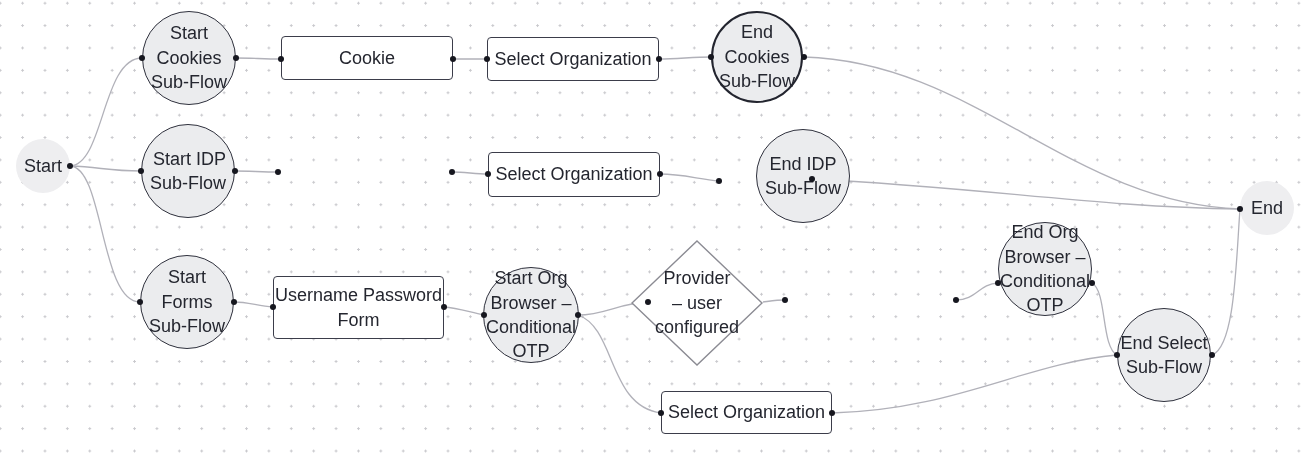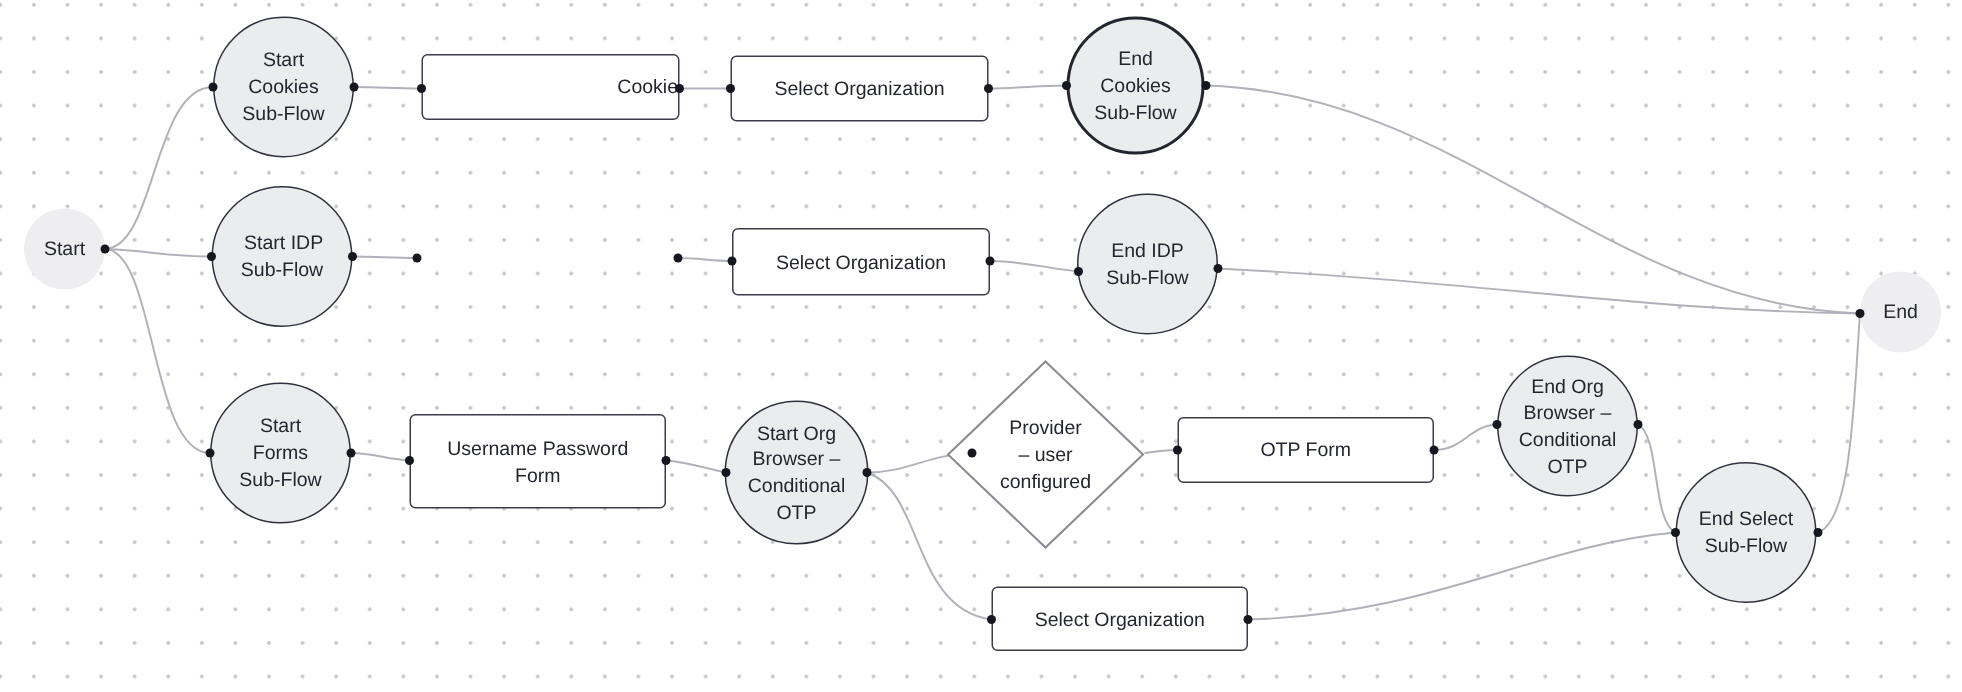"Start" .node .label { font-size: 13px -> 18px }
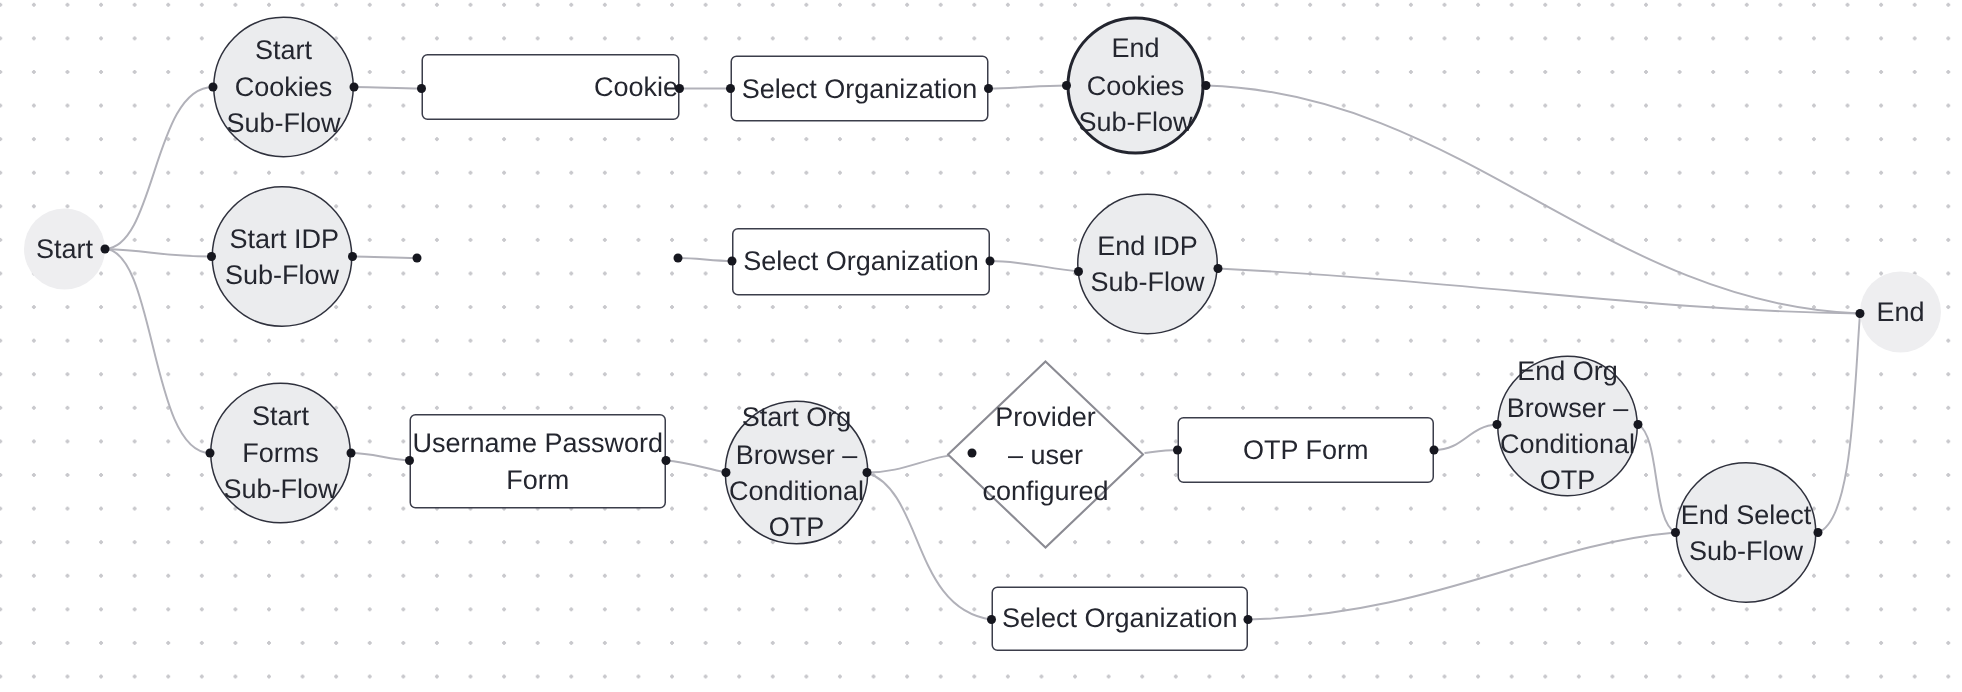"Cookie" div.node { justify-content: flex-end -> none }
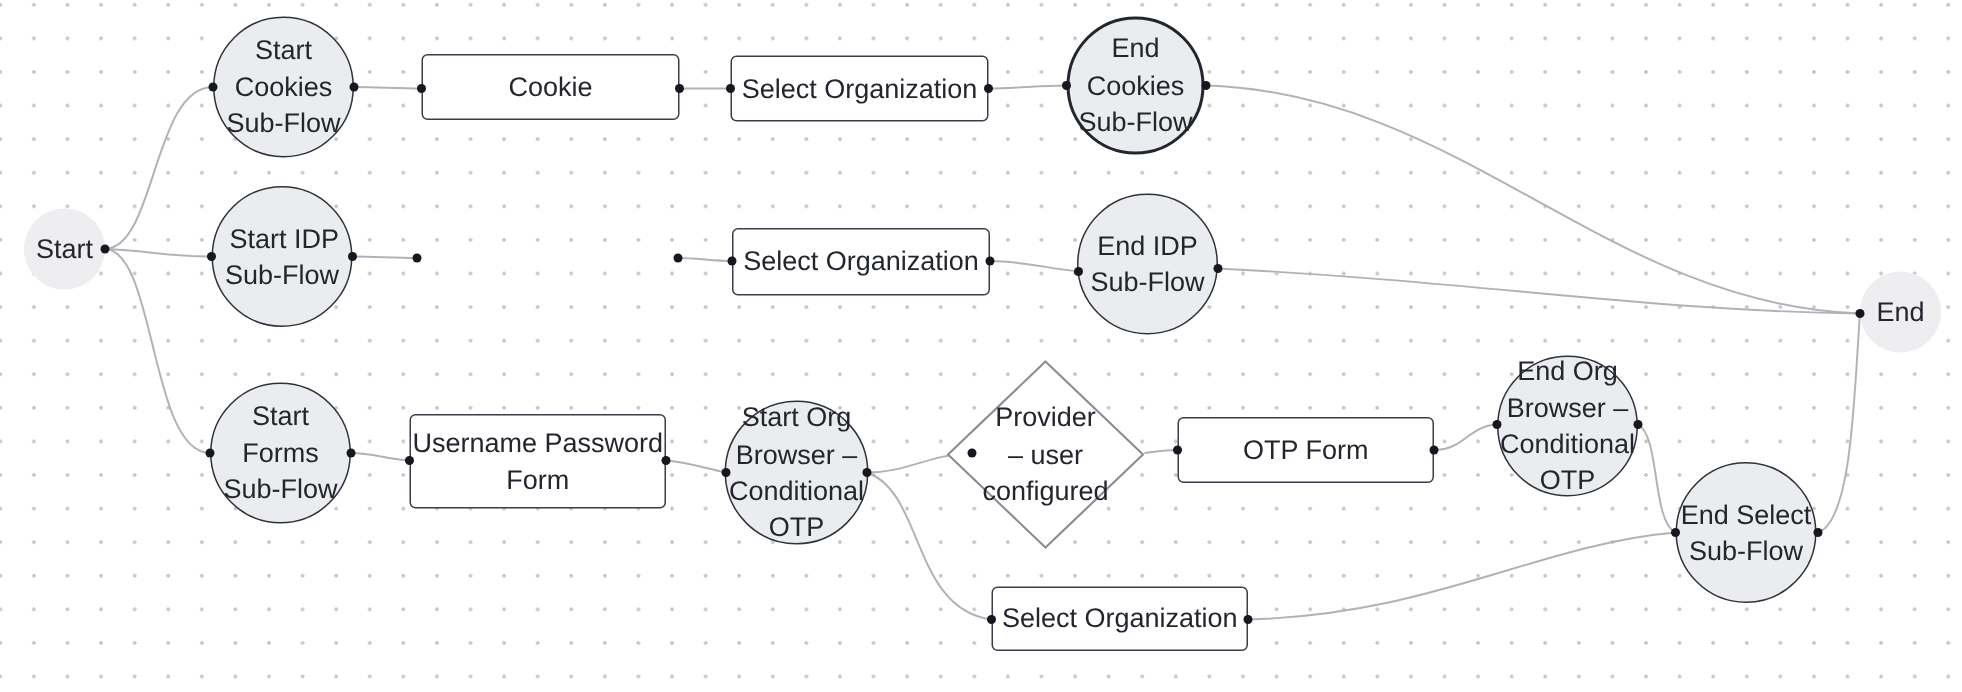"End IDP" div.node { left: 718px -> 756px }
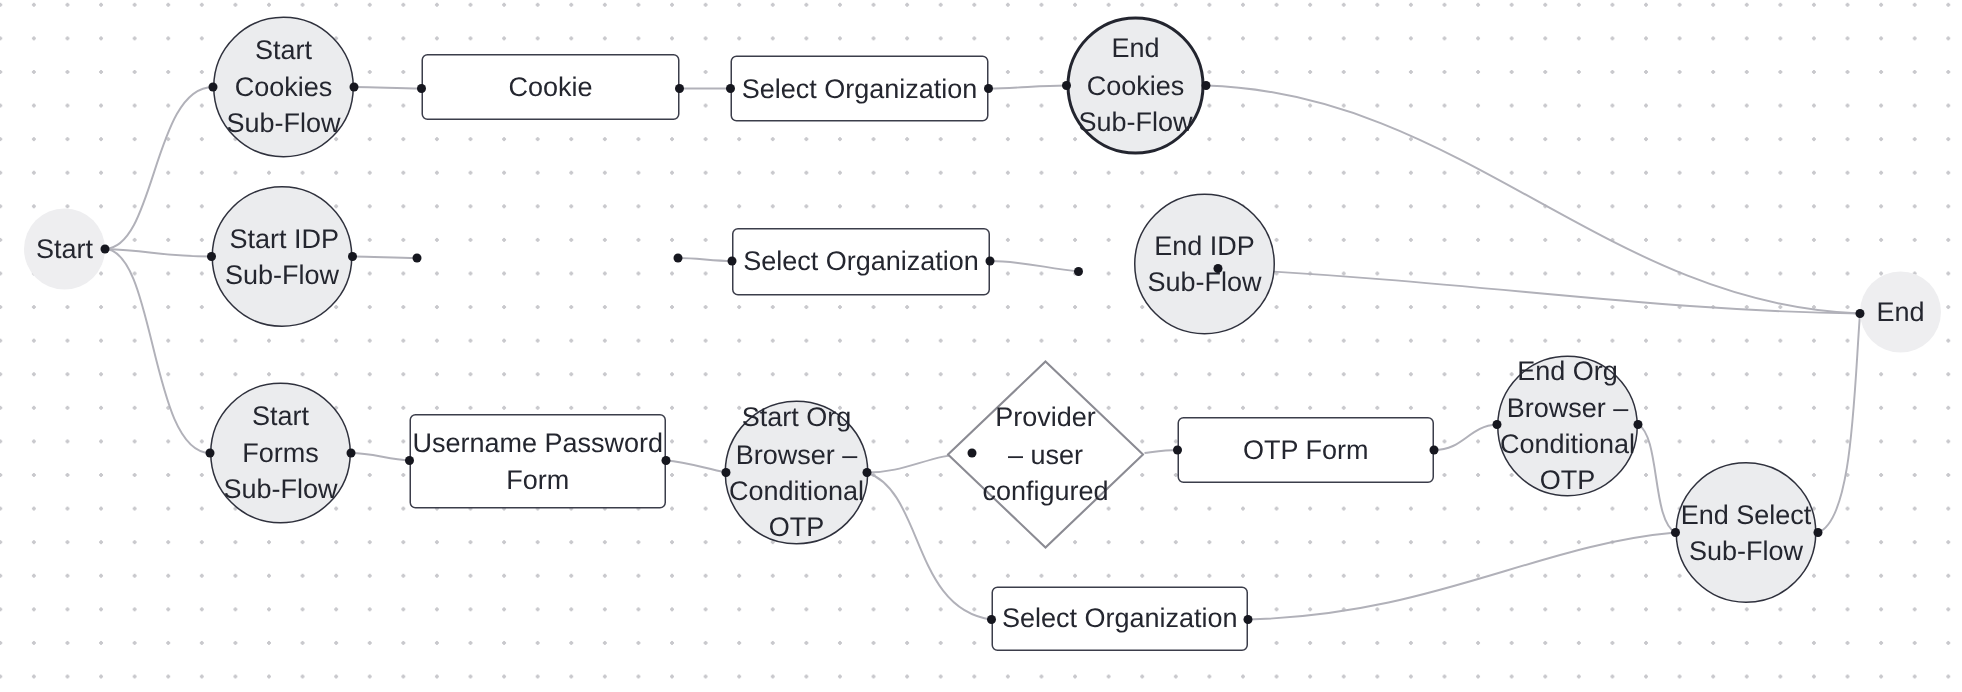"End Org" div.node { top: 237px -> 222px }
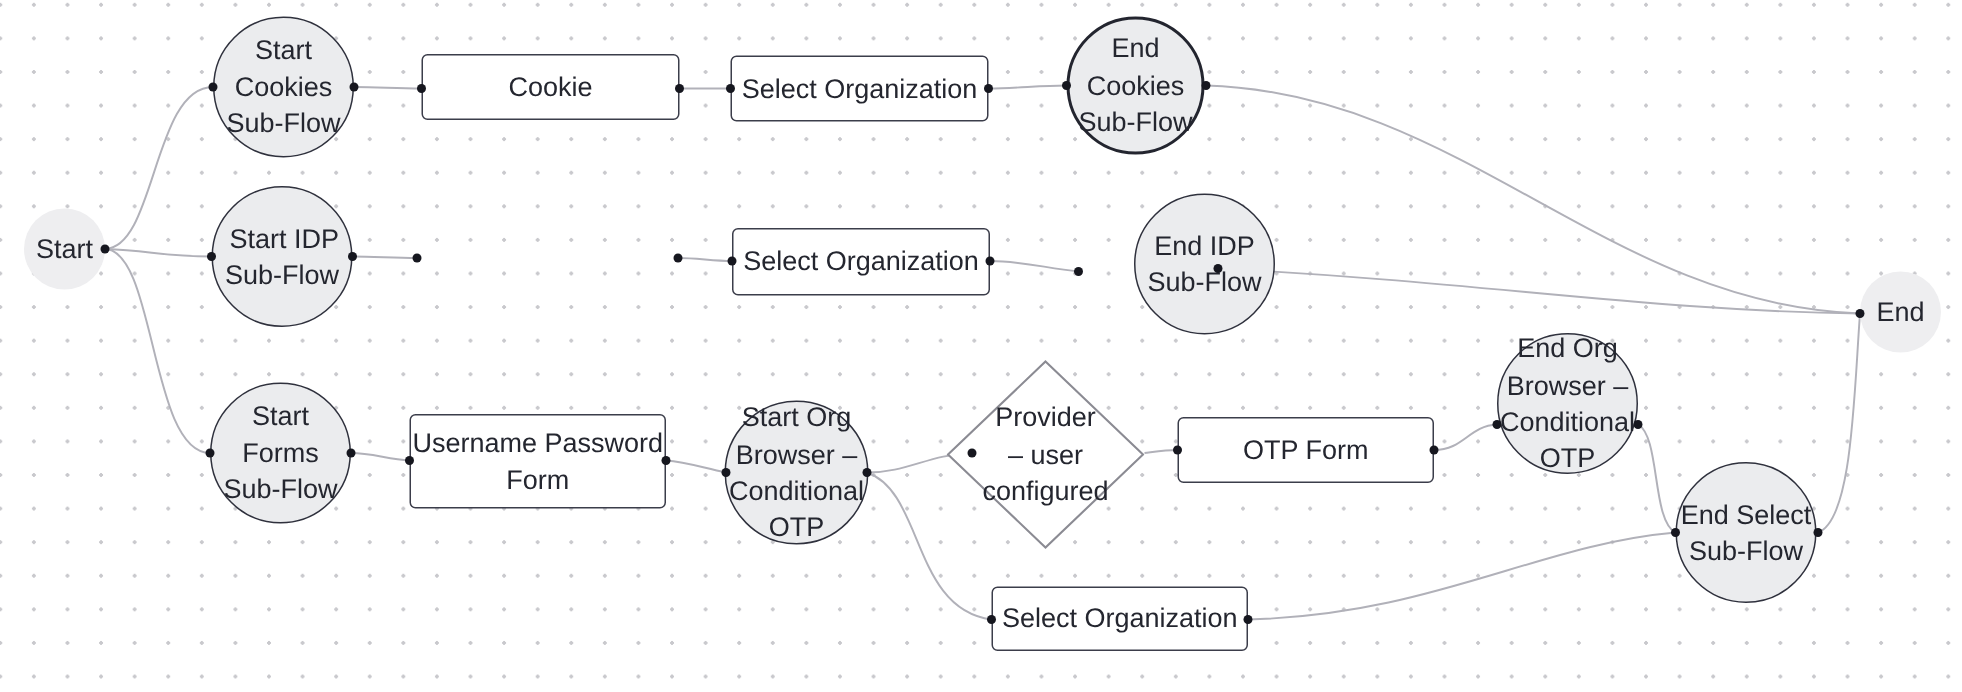"OTP Form" div.node { html: <div> <div>OTP Form</div> </div> -> none }
